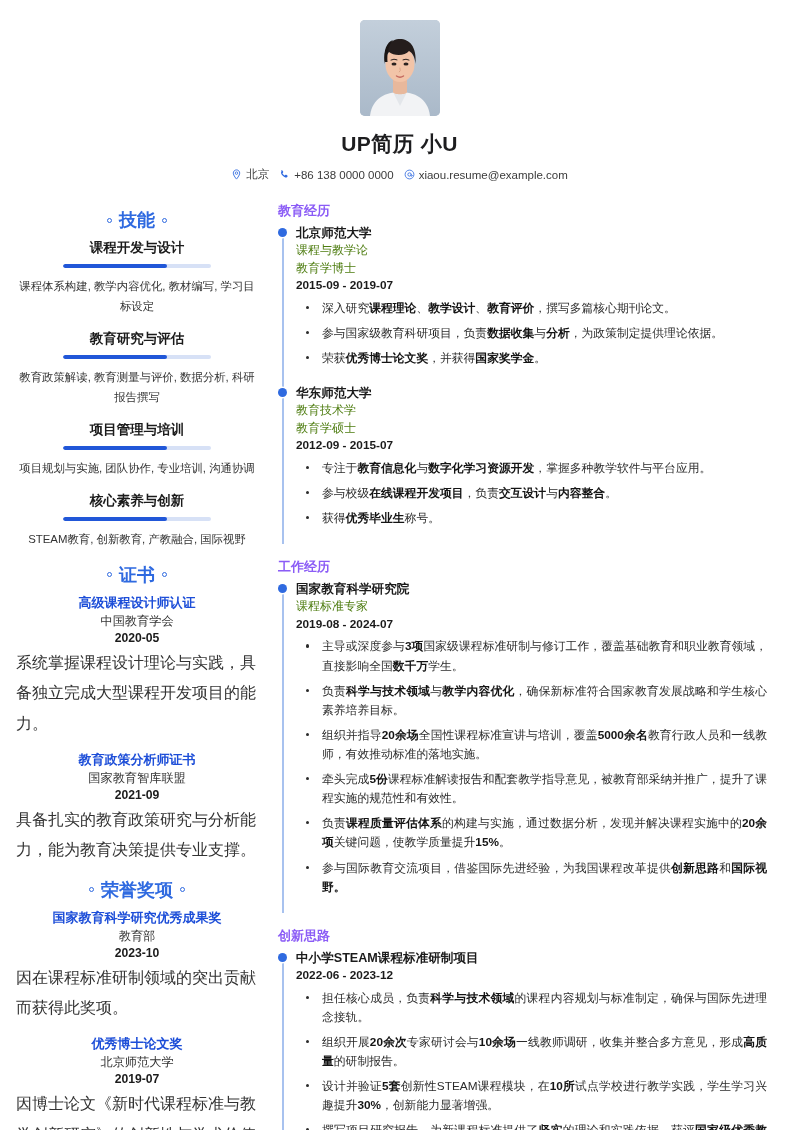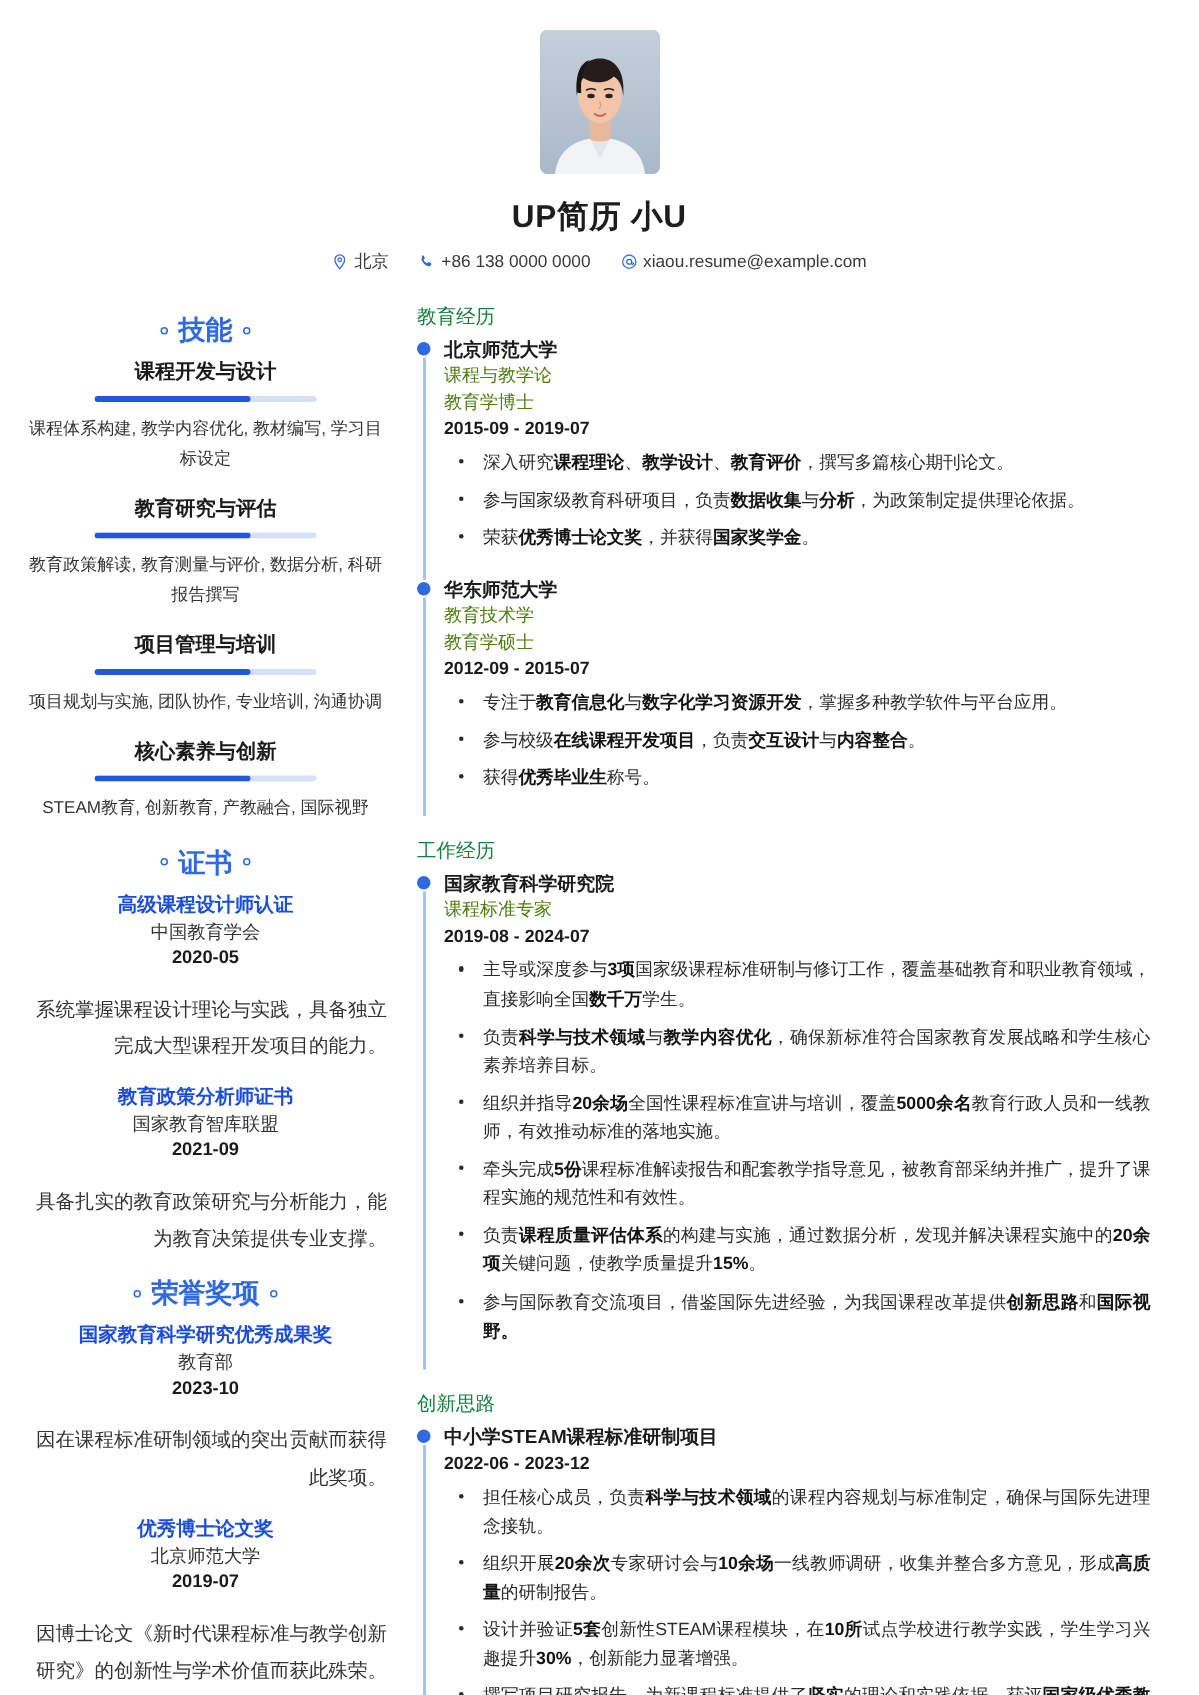"北京" .contact-row { gap: 20px -> 10px }
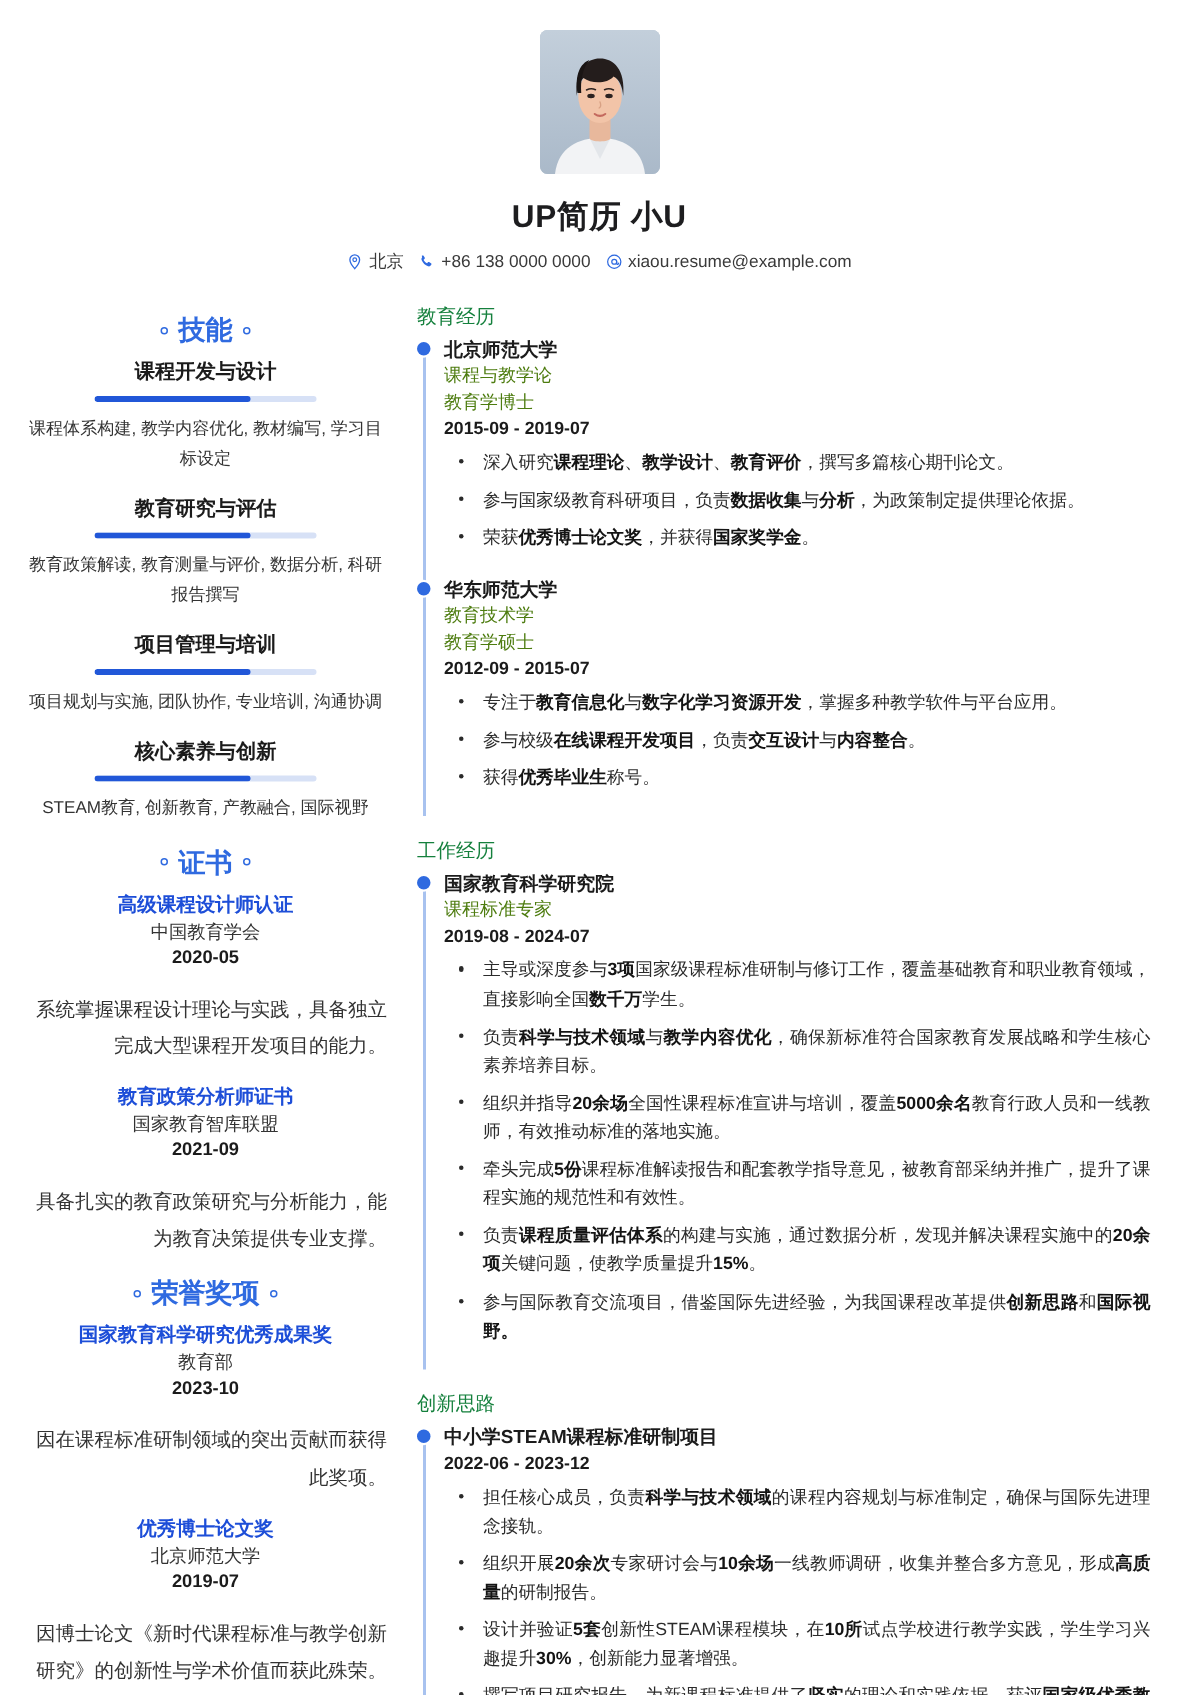"教育经历" .sec-head { color: #15803d -> #8b5cf6; font-weight: 400 -> 700 }
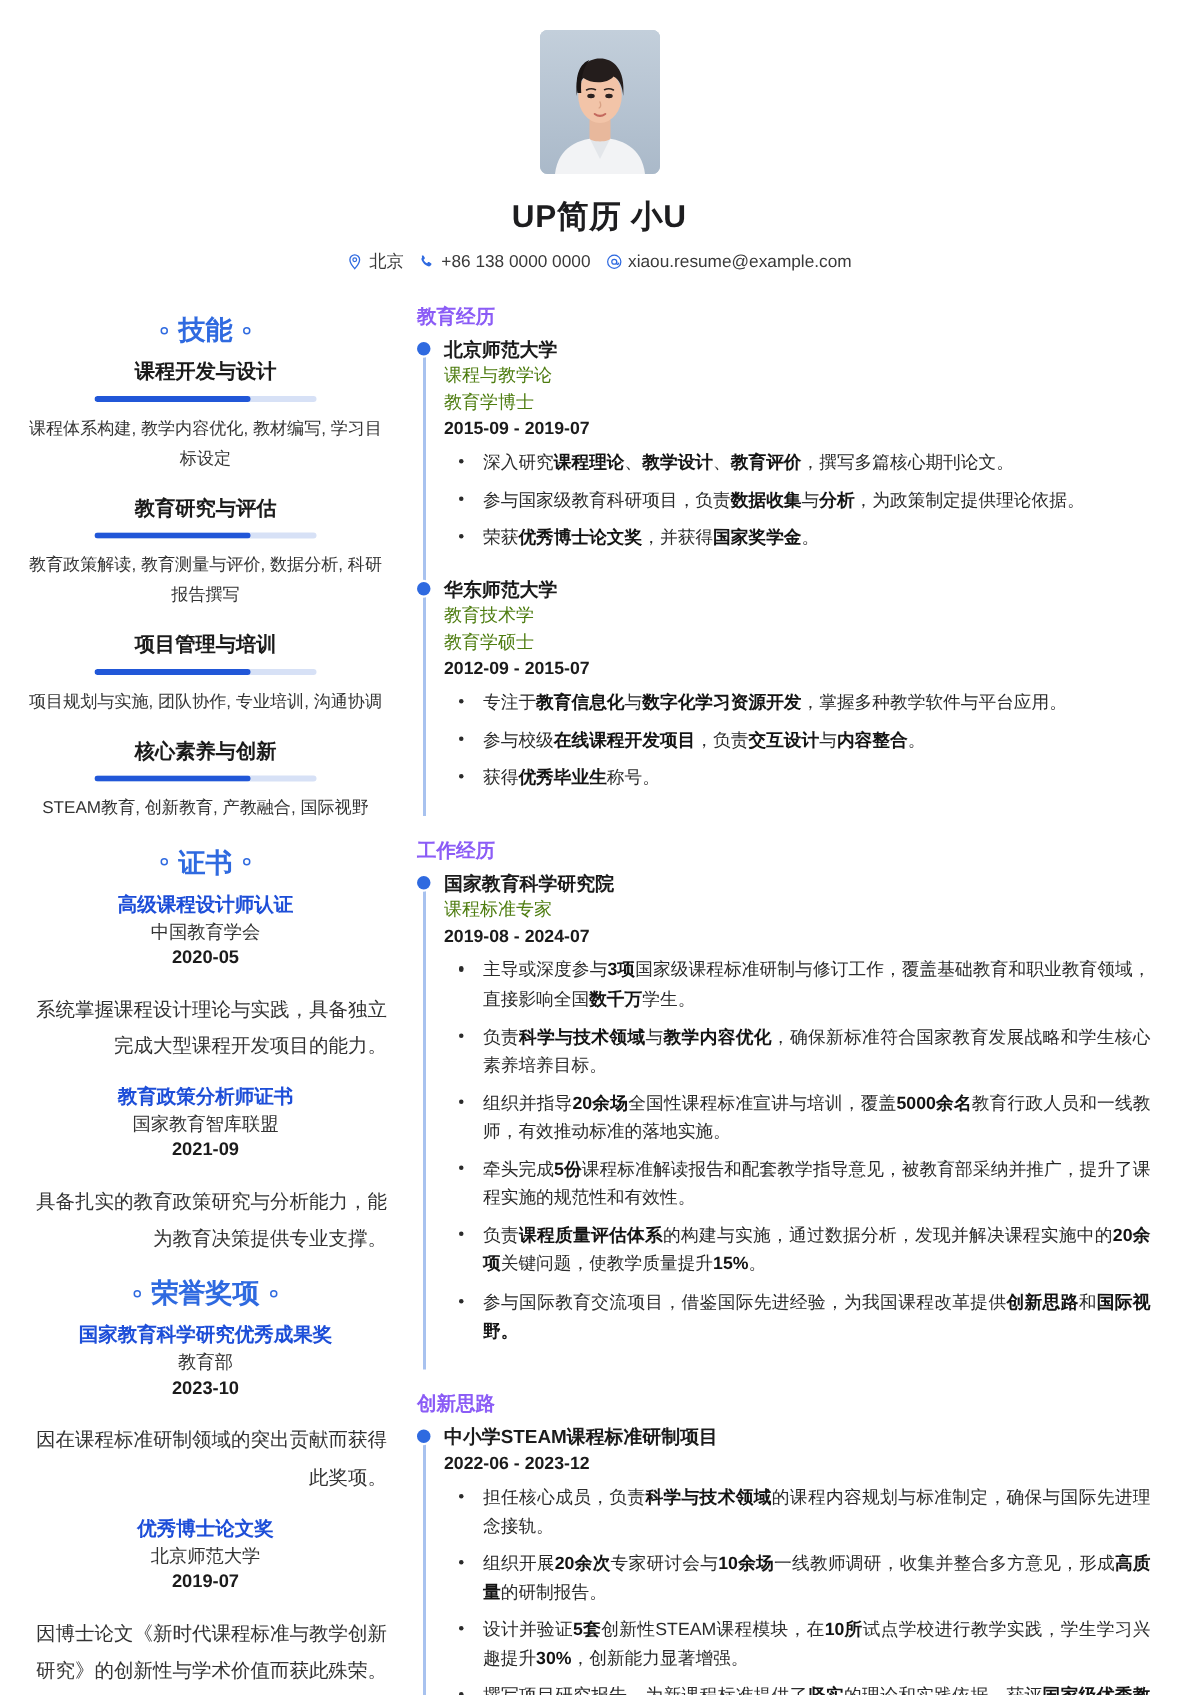"系统掌握课程设计理论与实践，具备独立完成大型课程开发项目的能力。" .cert-desc { font-size: 13px -> 16px; margin-top: 16px -> 3px; text-align: right -> left }
